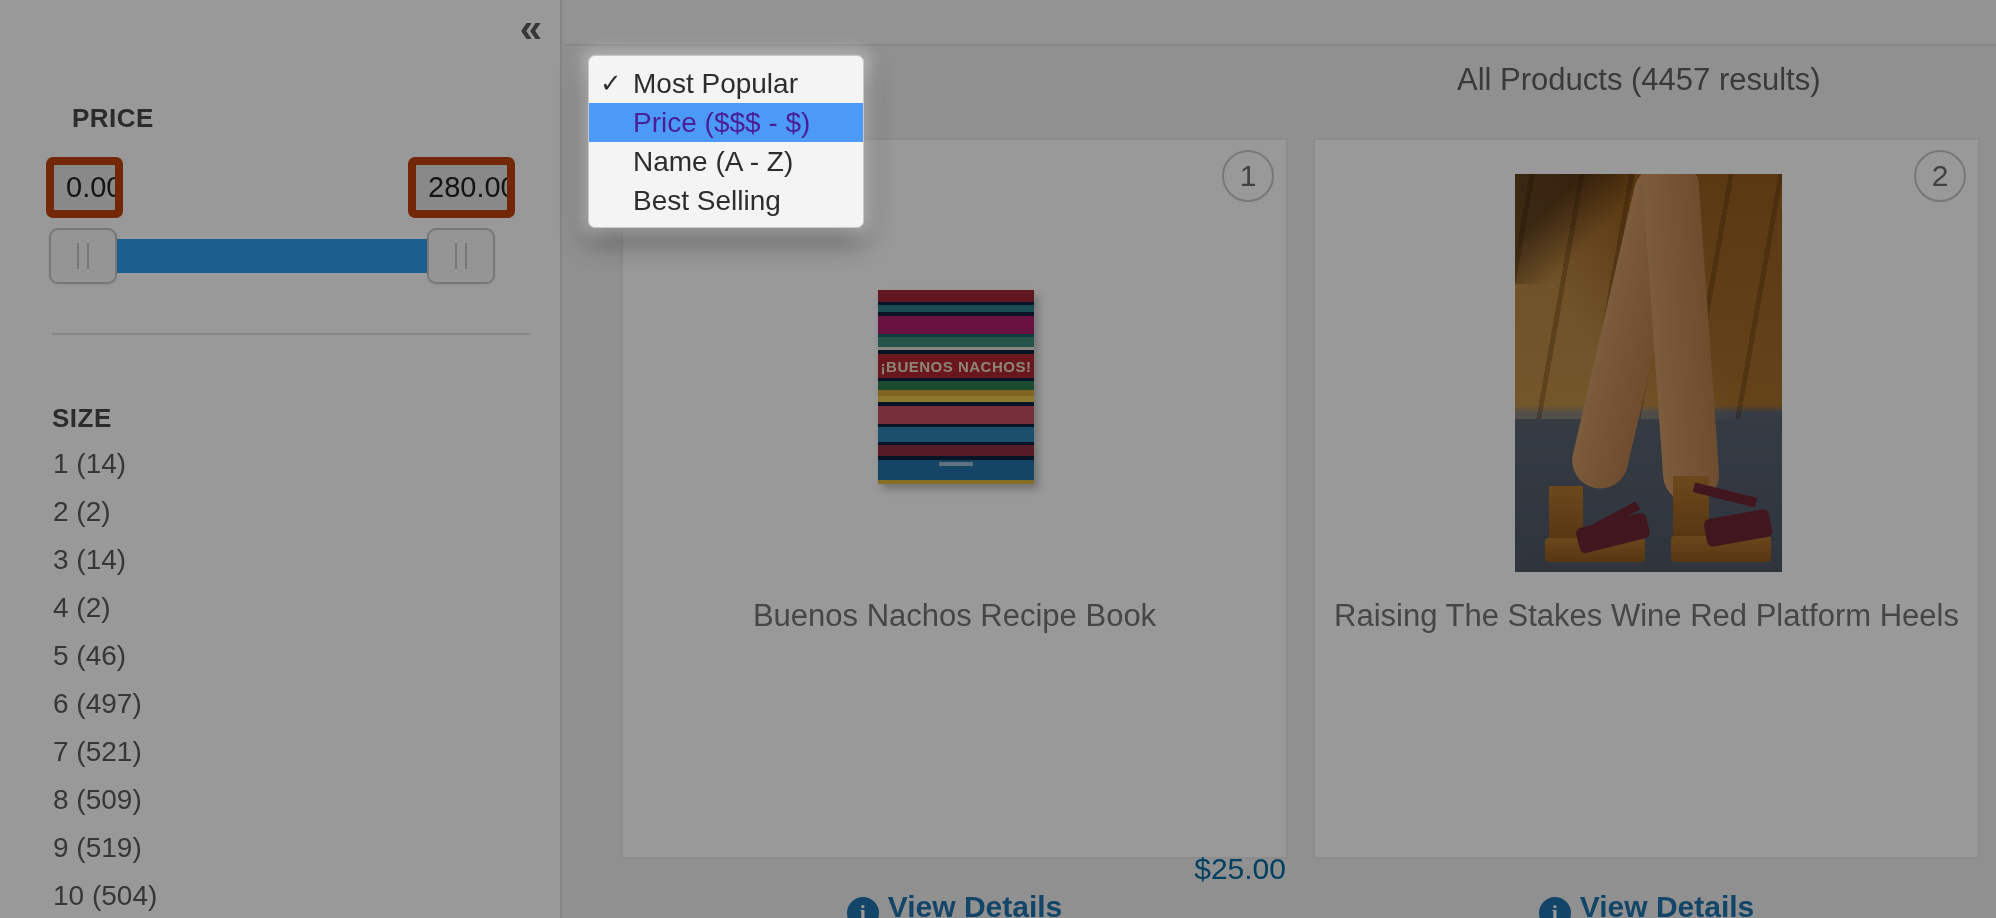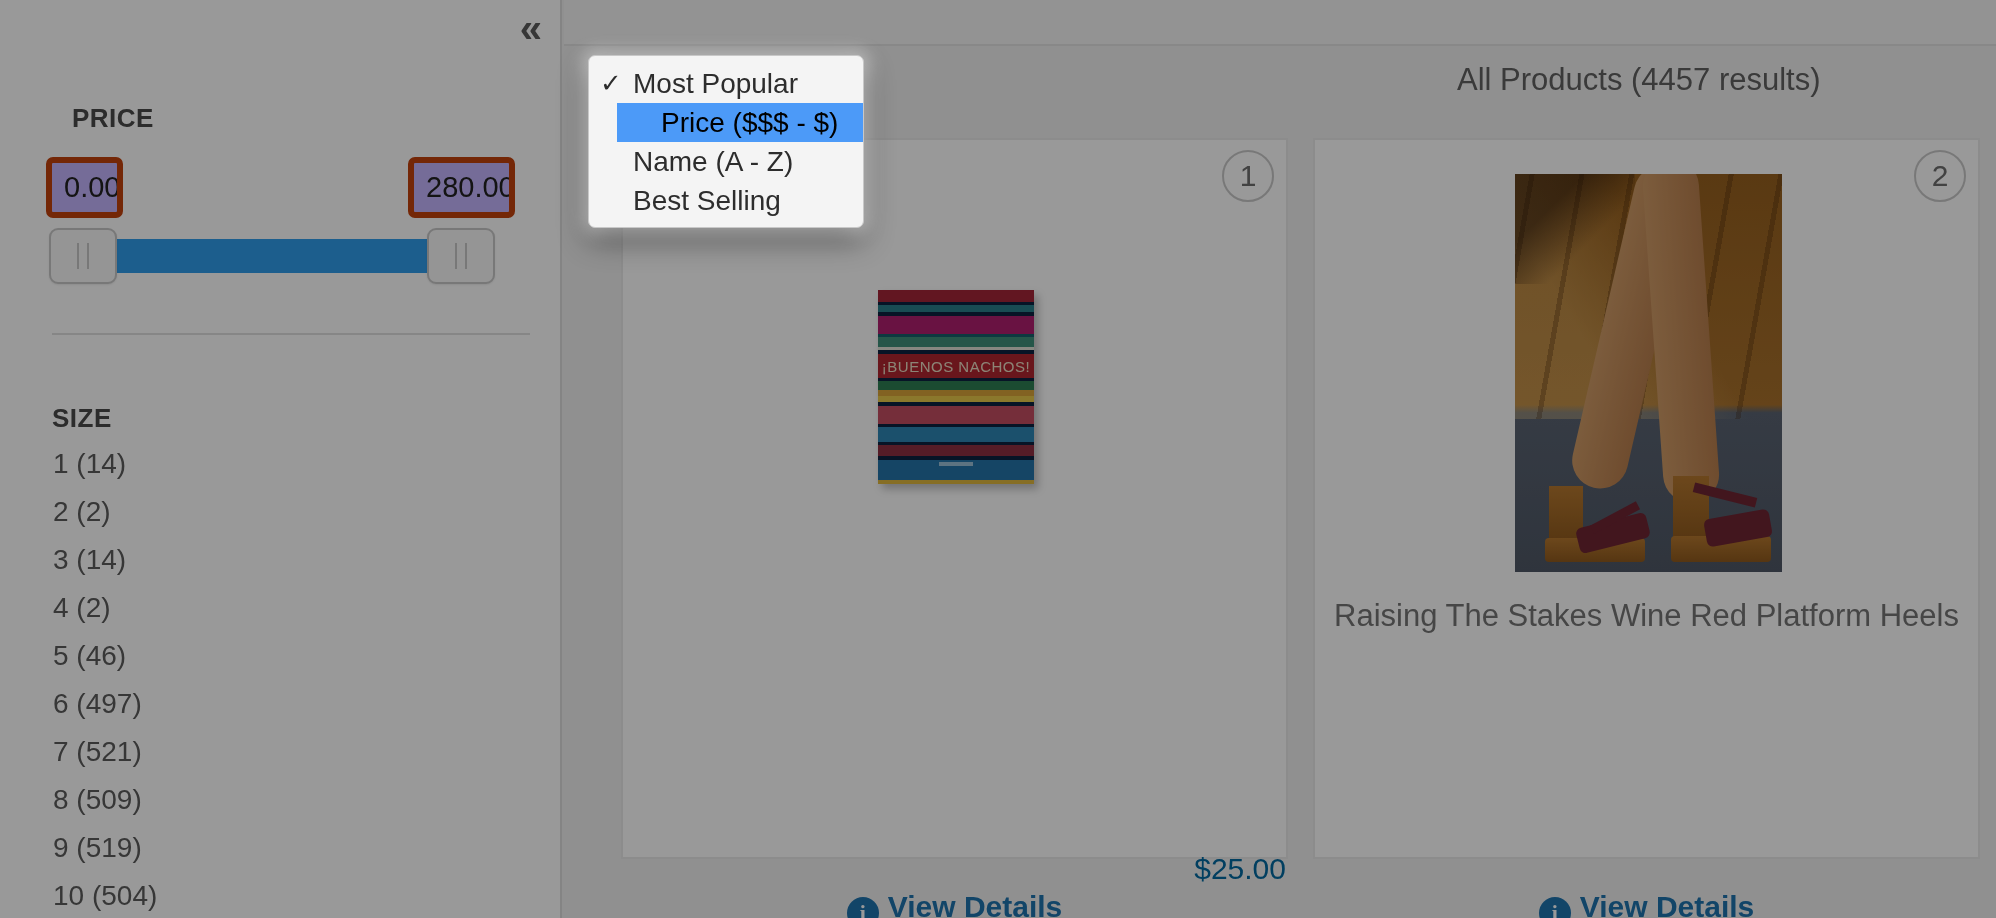"Price ($$$ - $)" .sort-item.highlighted { color: #000000 -> #4c1d95; margin-left: 28px -> none }
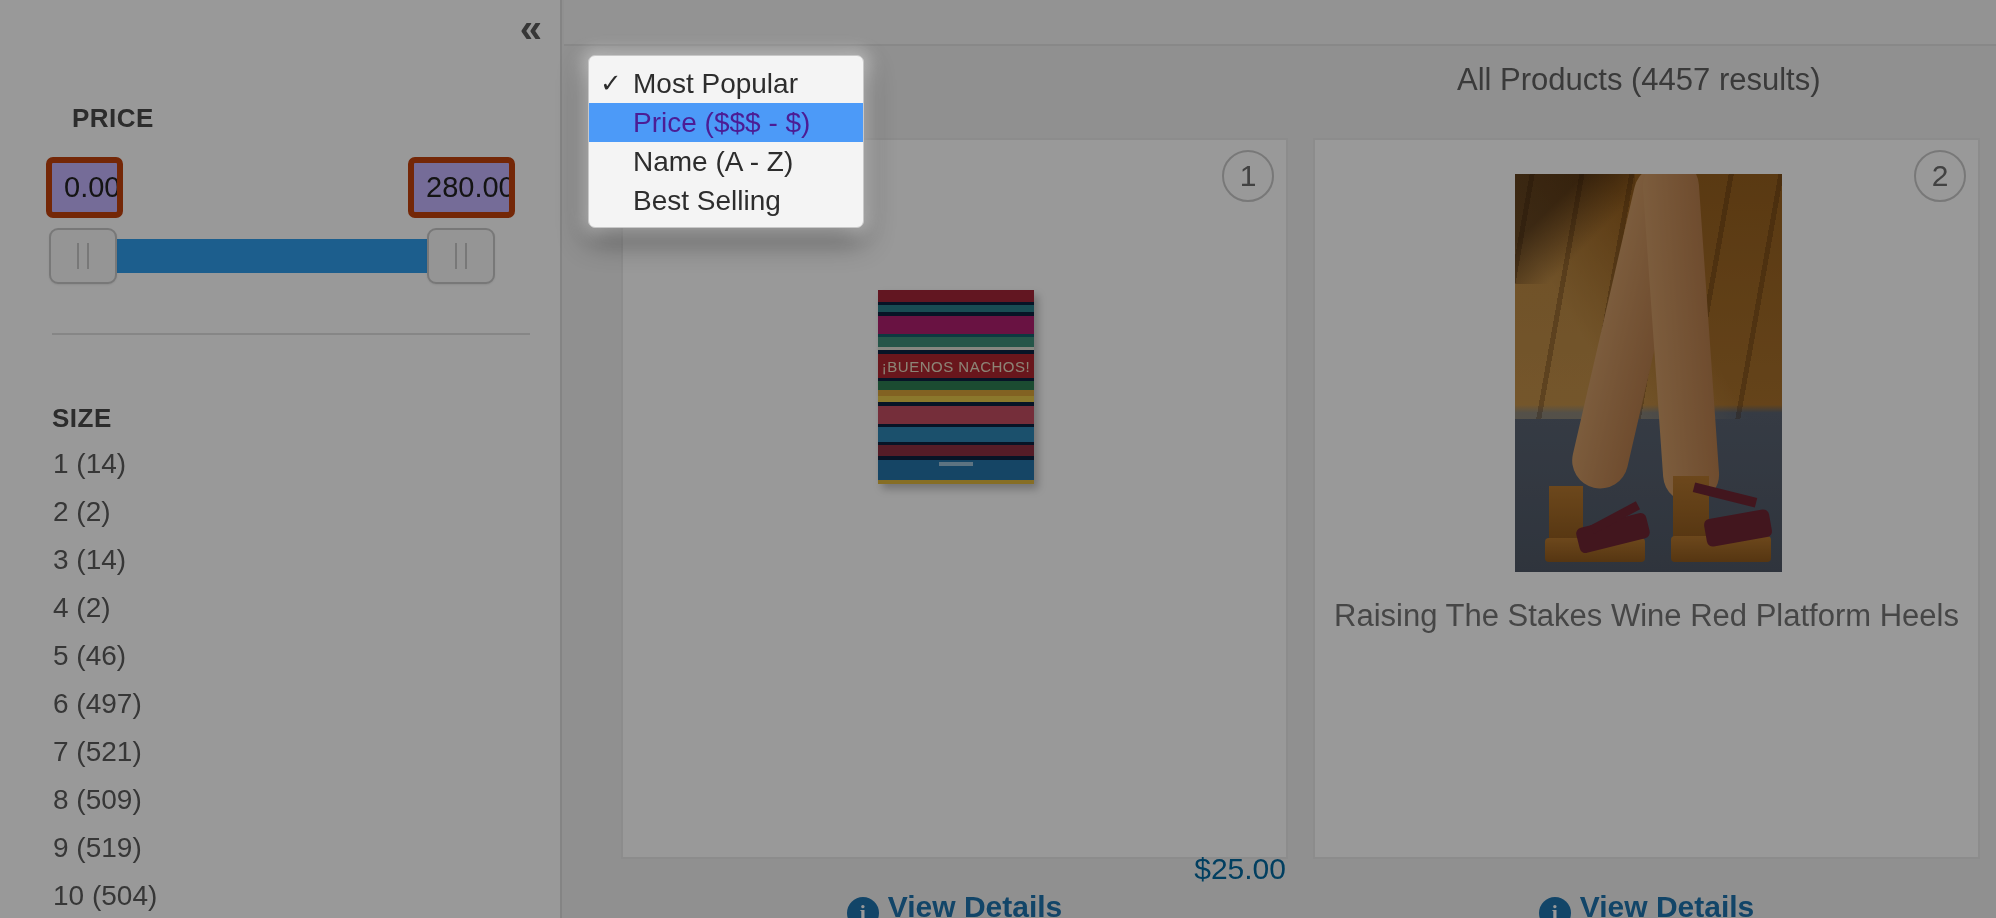"0.00" .price-input { background: #c4b5fd -> #e5e5e5; border: 6px solid #c2410c -> 8px solid #c2410c }
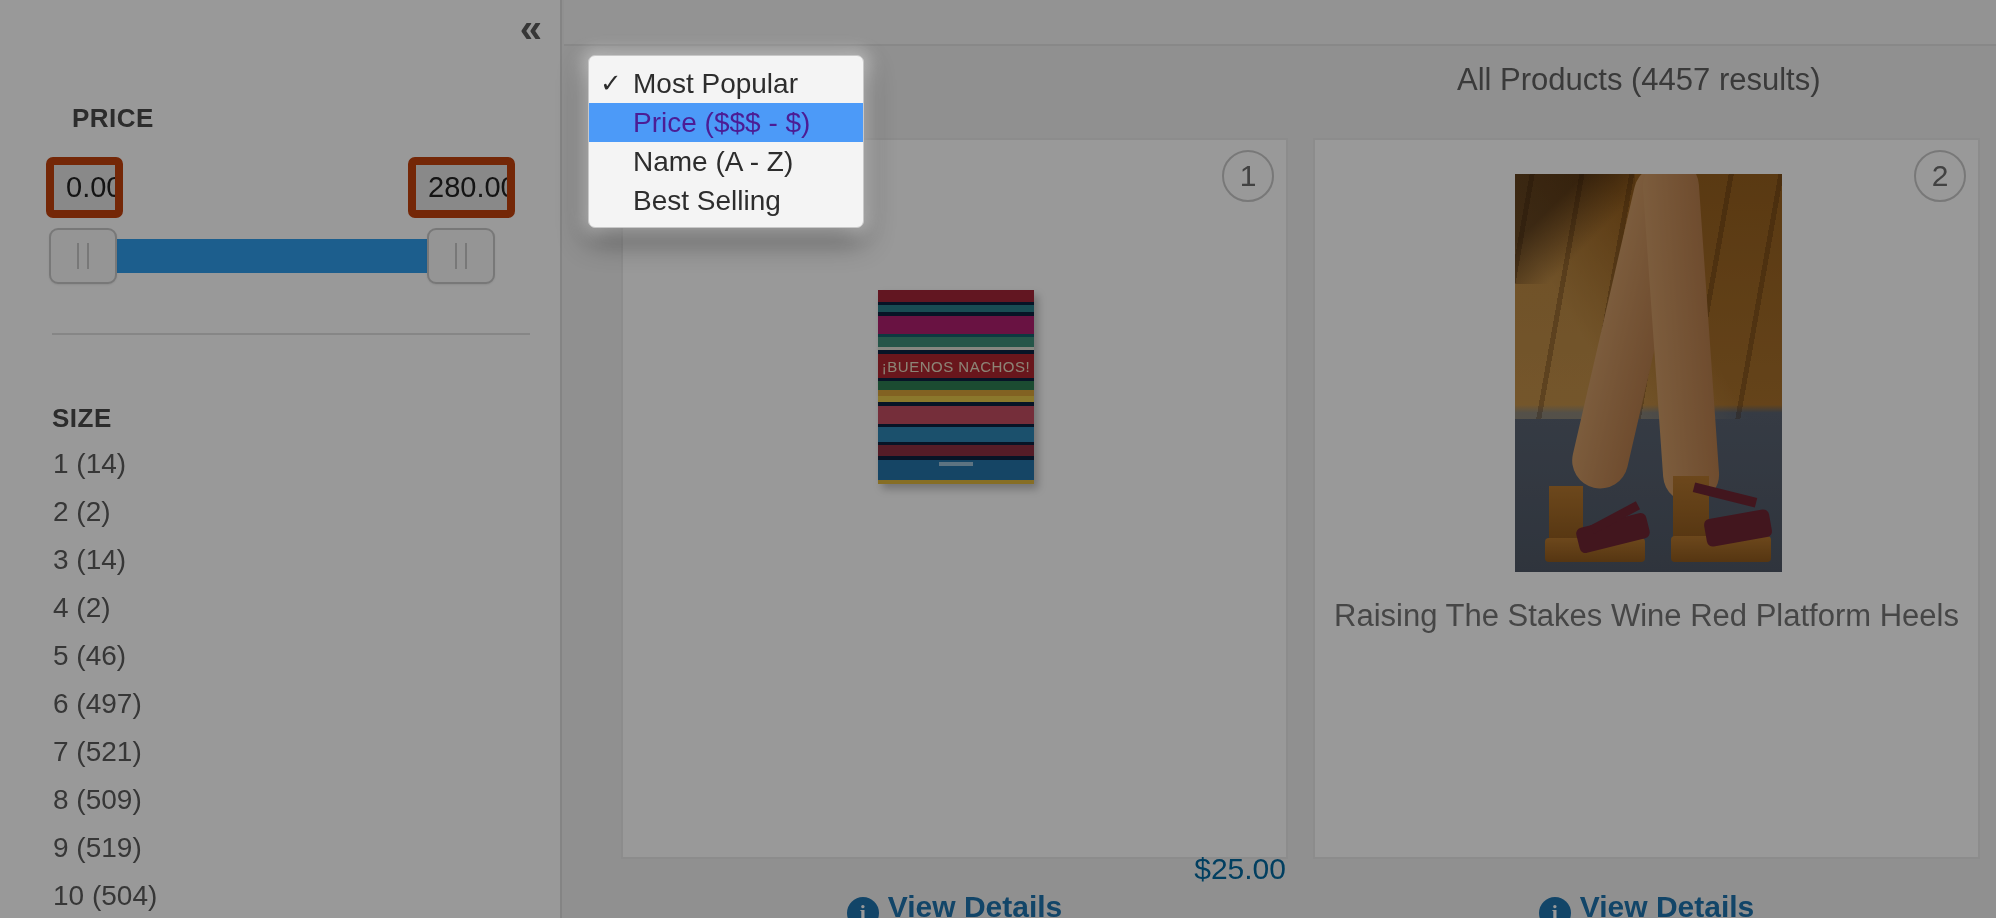"¡BUENOS NACHOS!" .book-label { font-weight: 400 -> 700 }
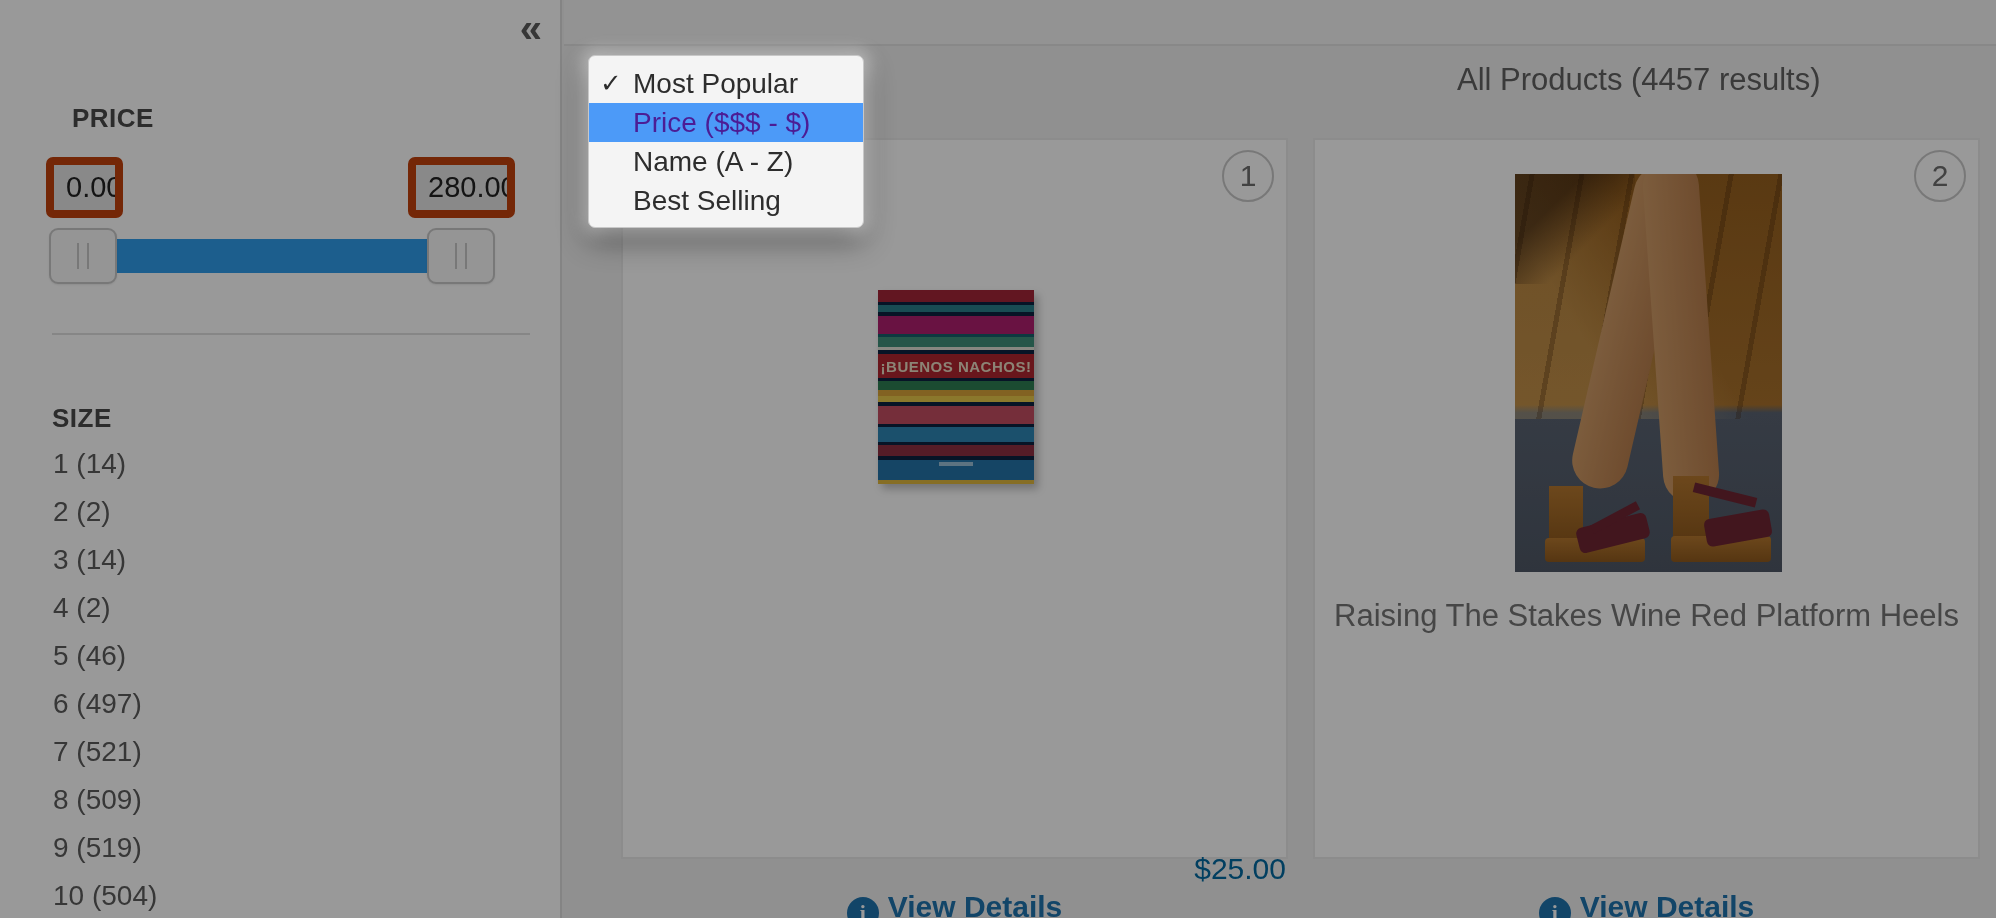"Buenos Nachos Recipe Book" div.product-title { html: none -> <div>Buenos Nachos Recipe Book</div> }
